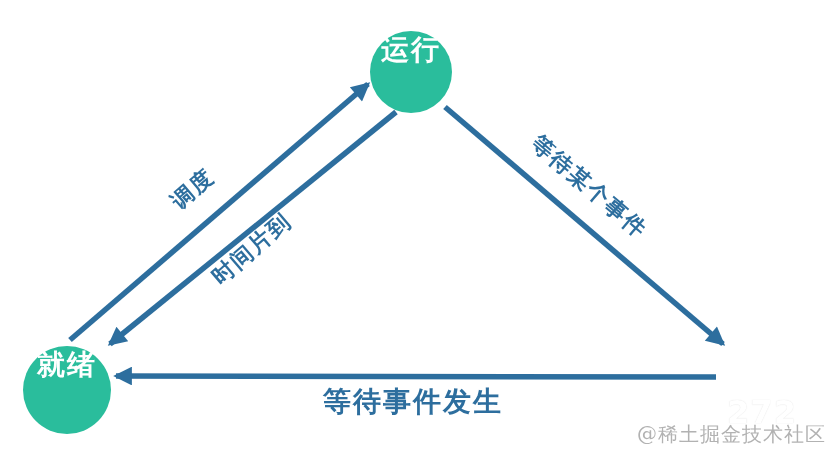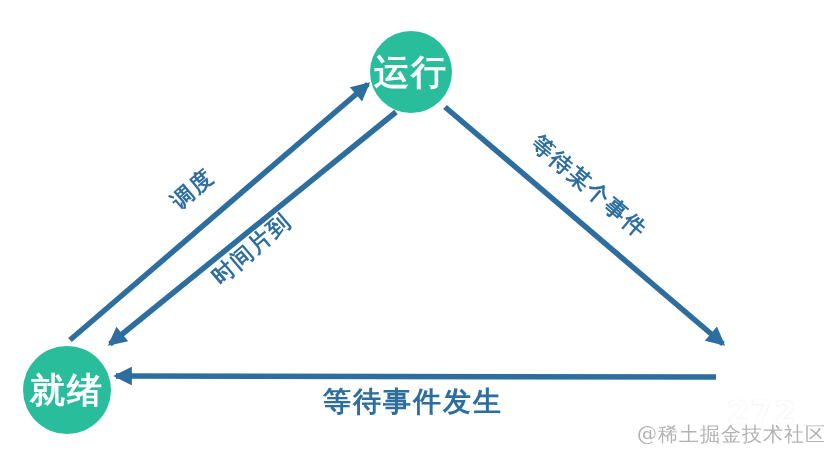"运行" .node { align-items: center -> none; font-size: 35px -> 28px }
